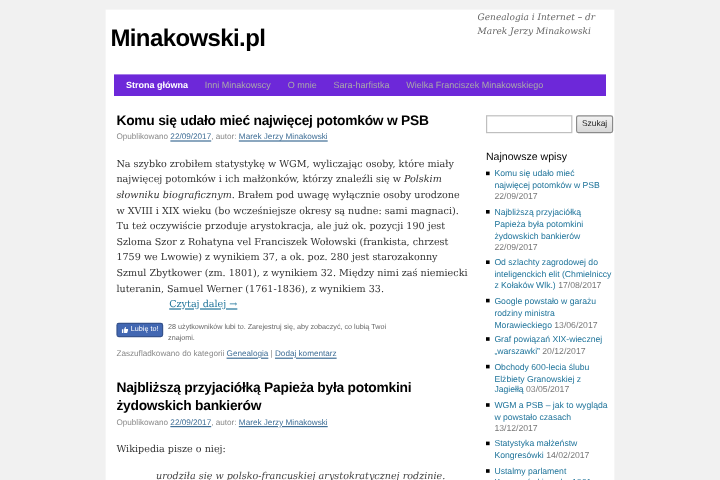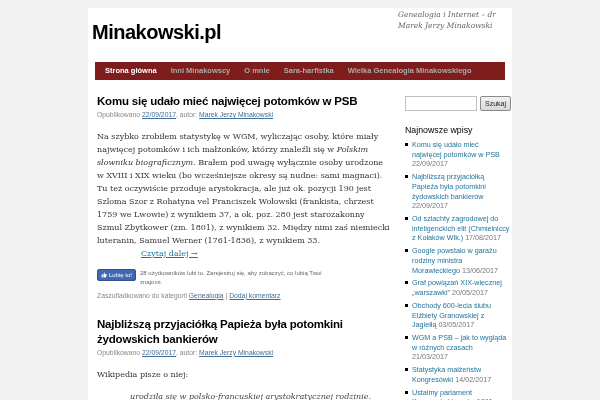"Strona główna" .main-nav { background: #7f1d1d -> #6d28d9 }
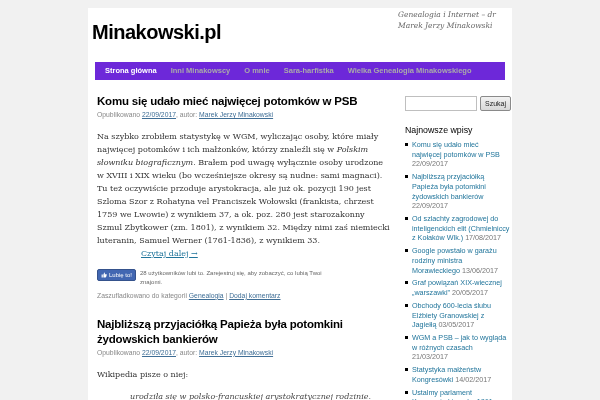"Inni Minakowscy" .main-nav a { font-weight: bold -> none }
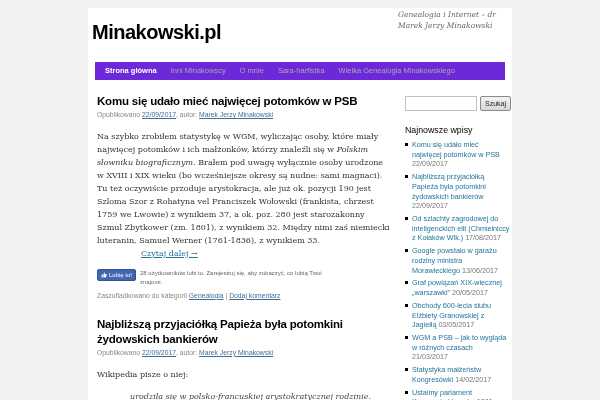"Wielka Genealogia Minakowskiego" a { text: Genealogia -> Franciszek }
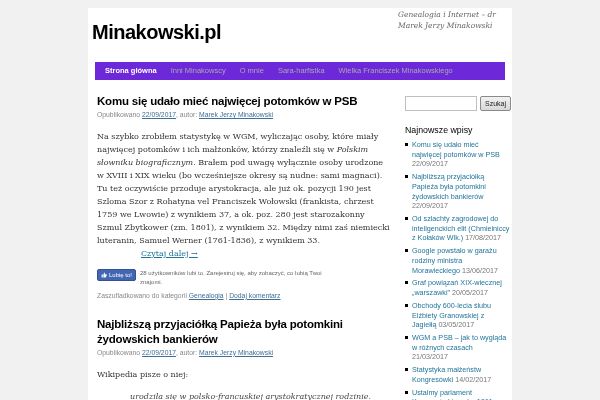"20/05/2017" span.s-date { text: 20/05/2017 -> 20/12/2017 }
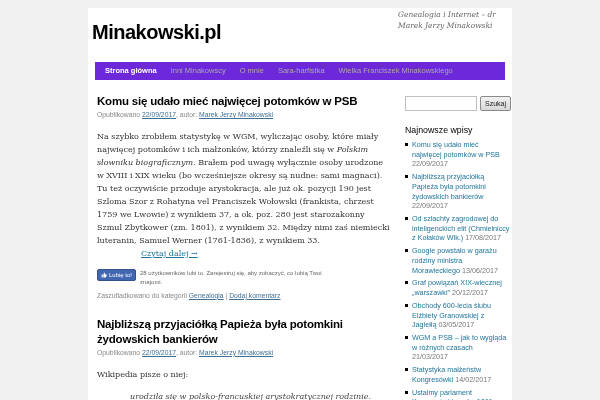"WGM a PSB – jak" a { text: różnych -> powstało }
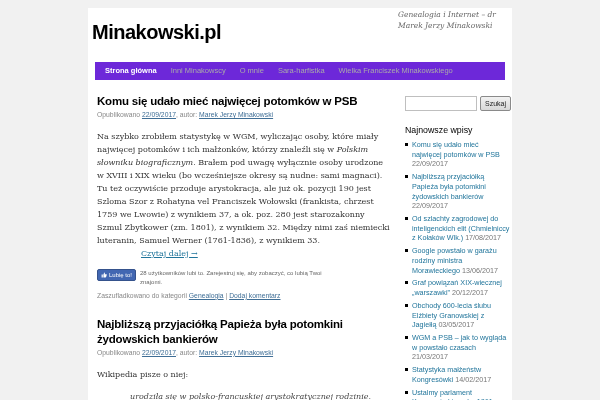"21/03/2017" span.s-date { text: 21/03/2017 -> 13/12/2017 }
